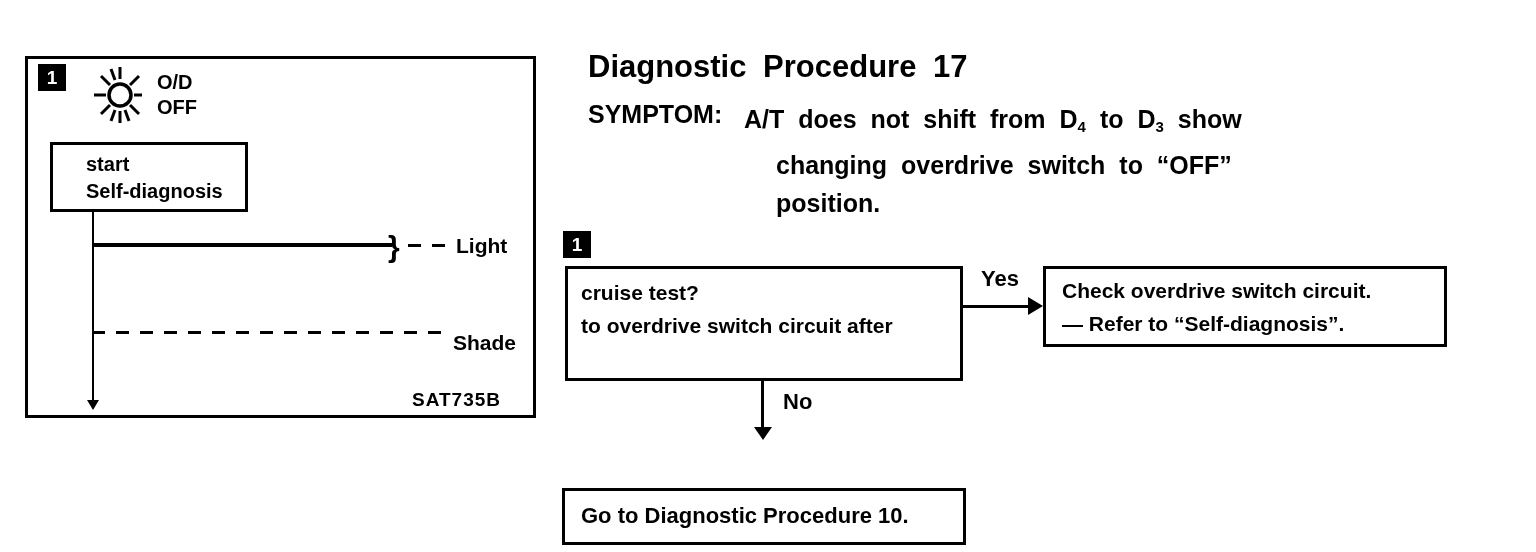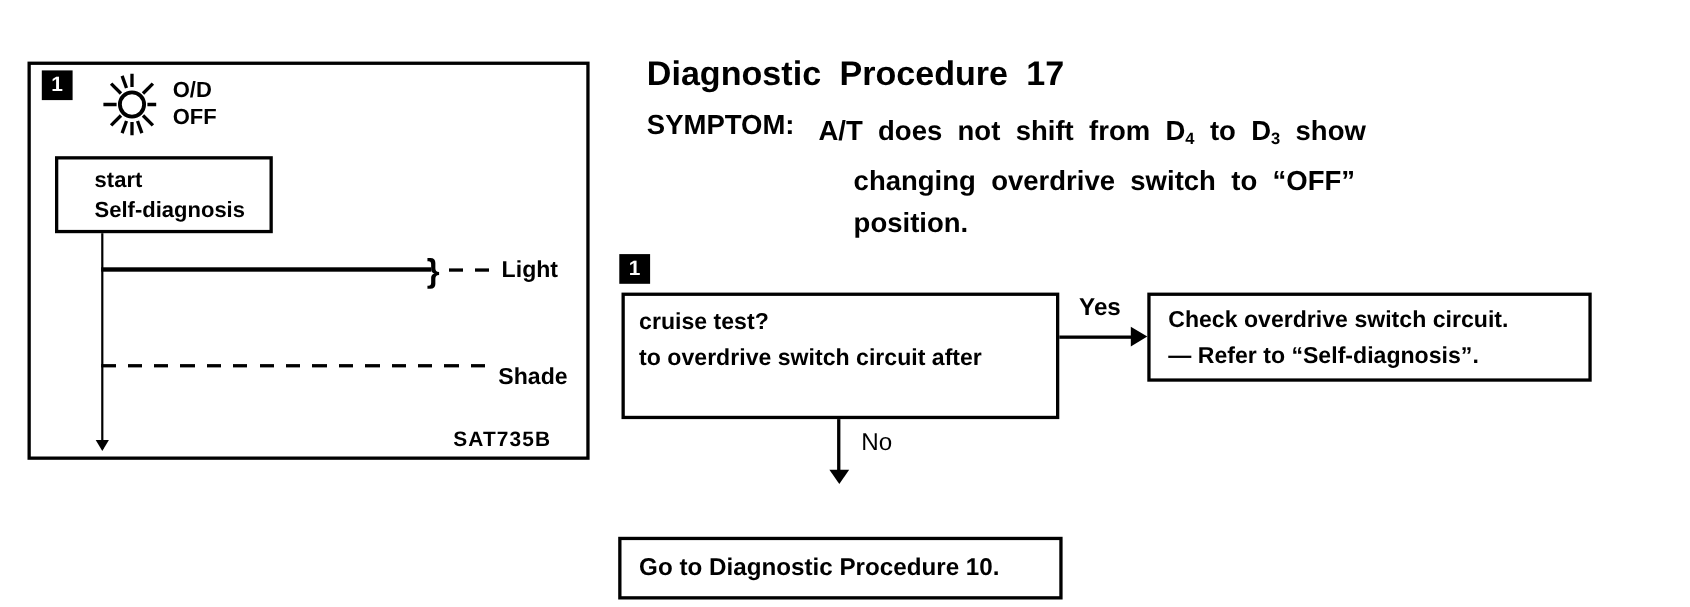"No" .no-label { font-weight: normal -> bold }
